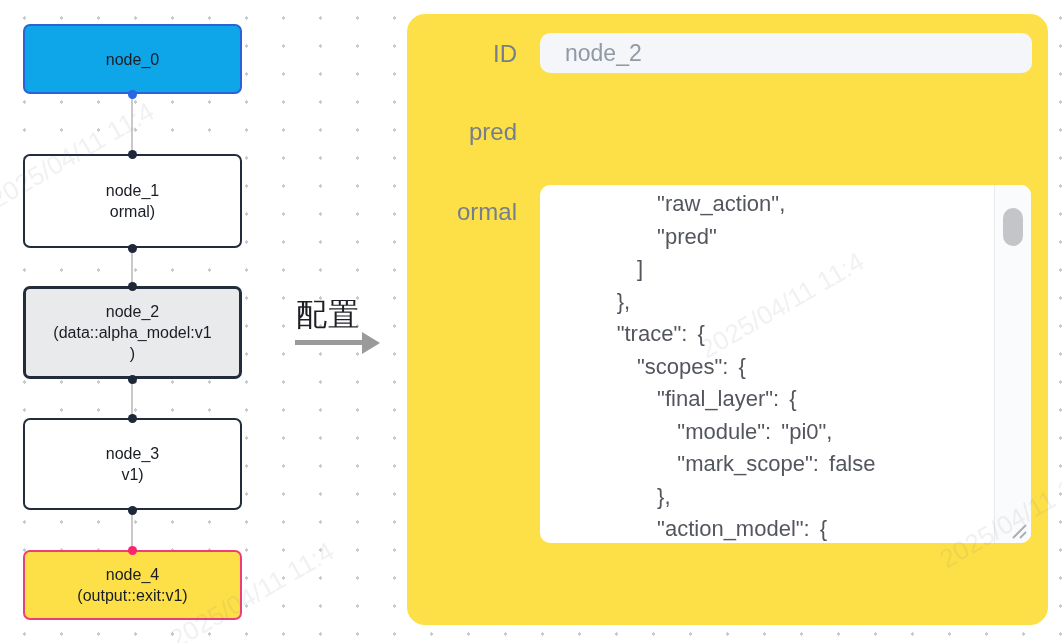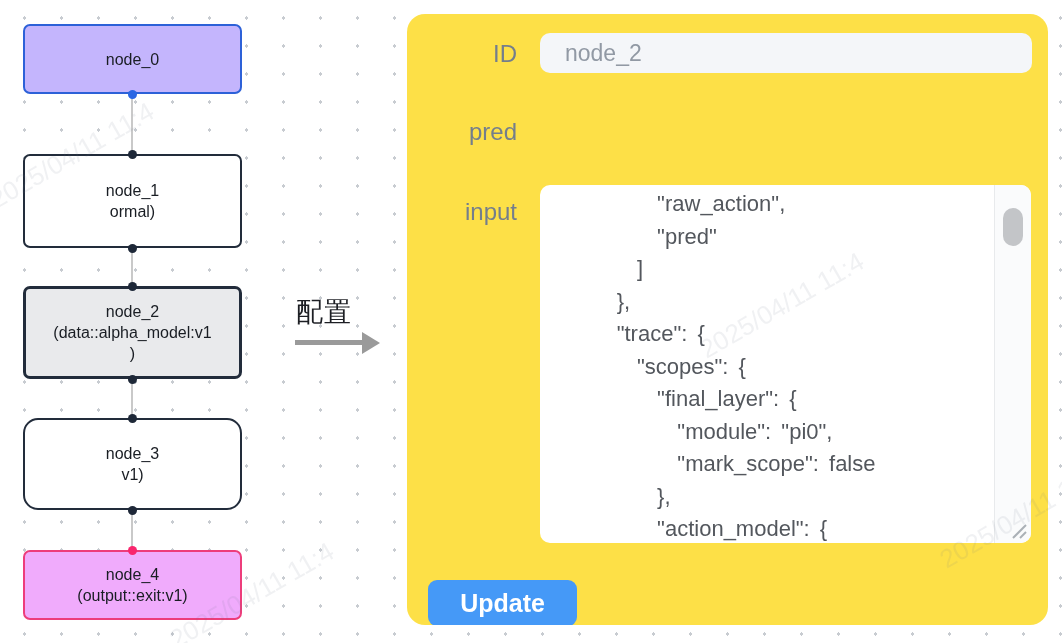"node_0" div.node { background: #c4b5fd -> #0ea5e9 }
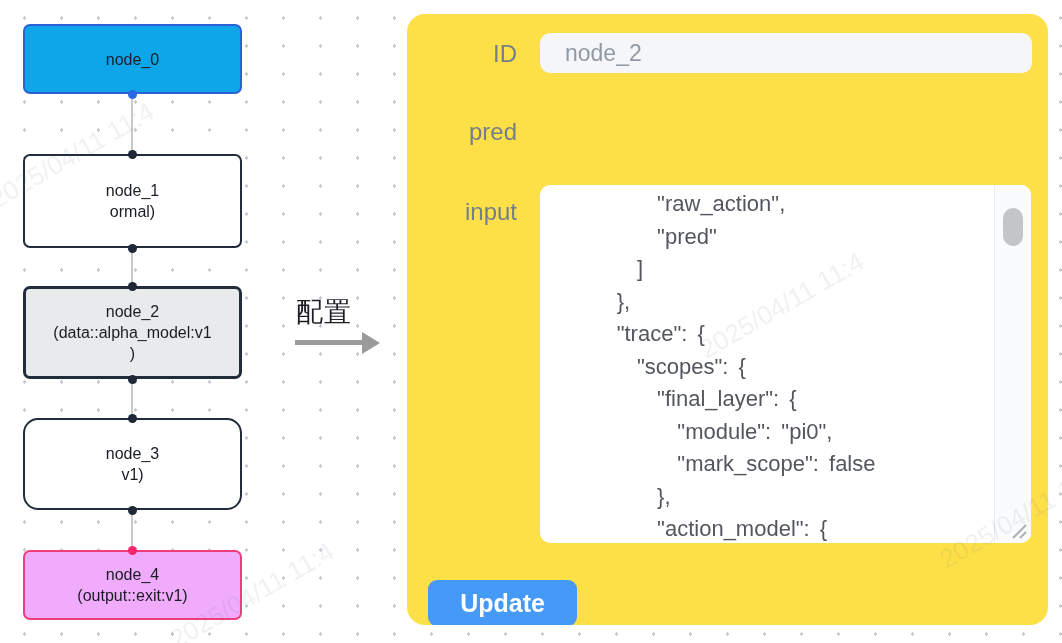"input" div.field-label { text: input -> ormal }
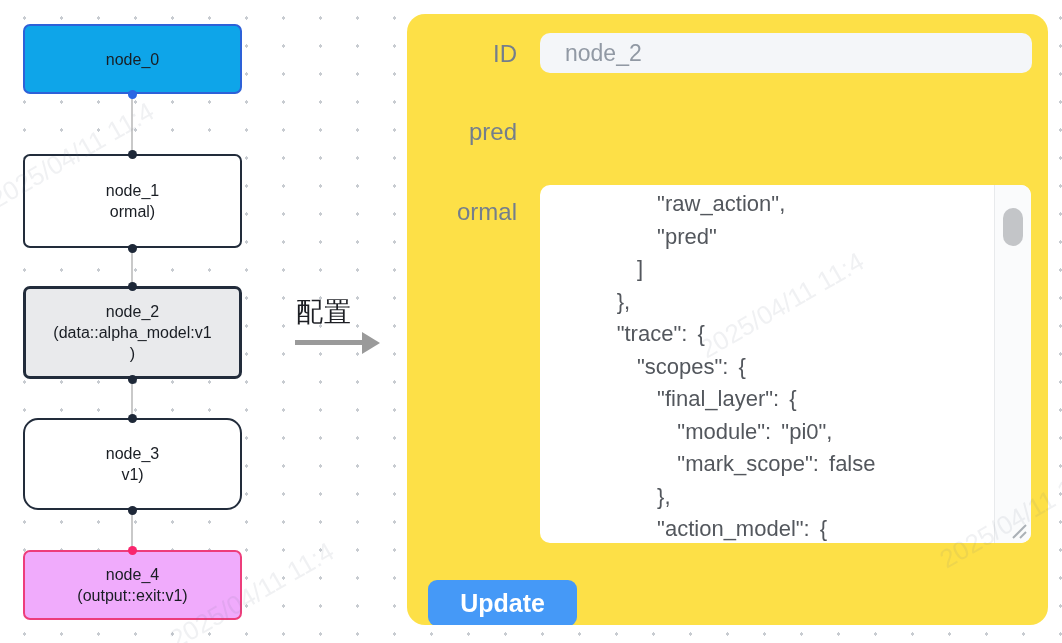"配置" .transition-label { font-size: 27px -> 31px }
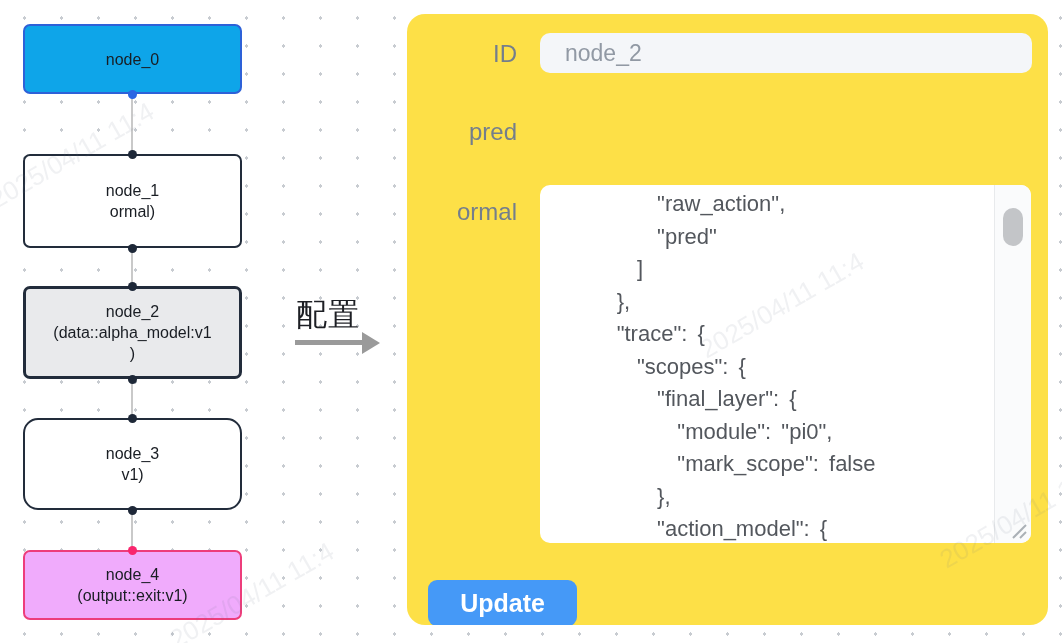"node_3" .node-3 { border-radius: 15px -> none }
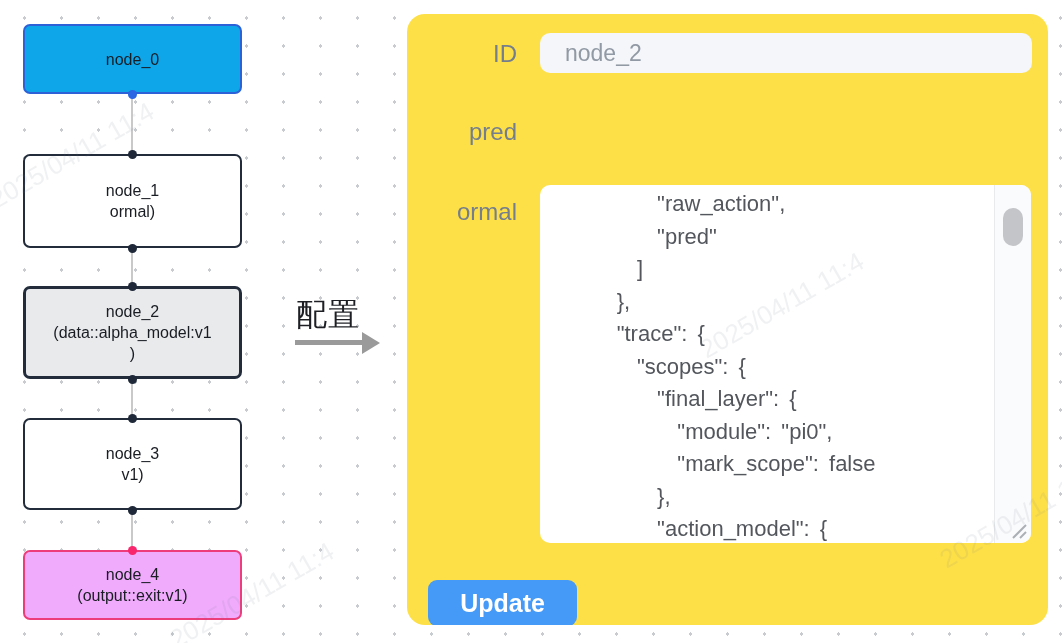"node_4" div.node { background: #f0abfc -> #fde047 }
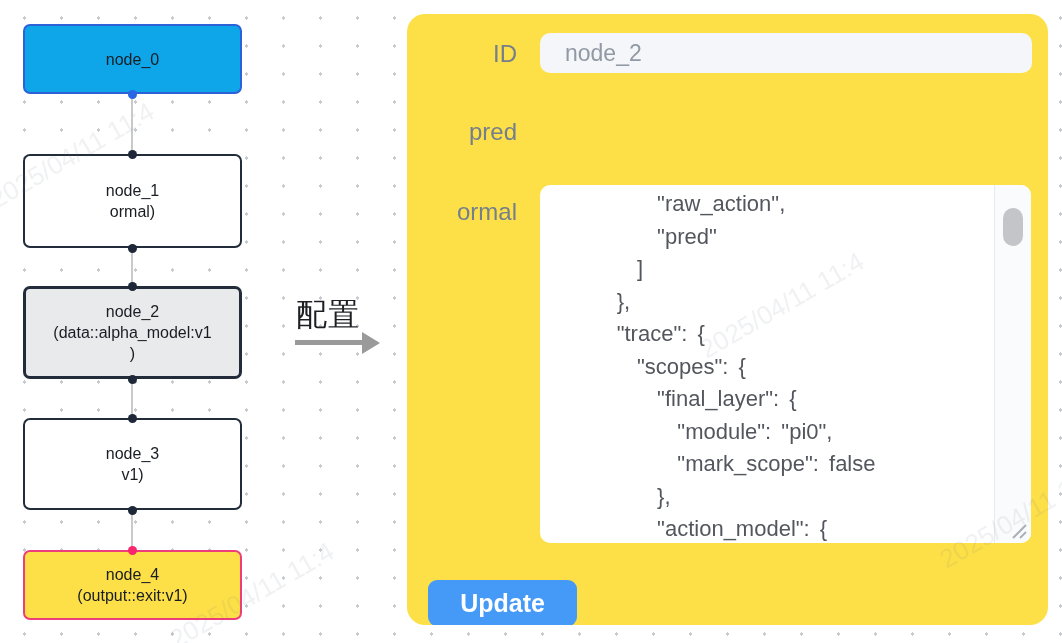"Update" button.update-button { html: <button>Update</button> -> none }
